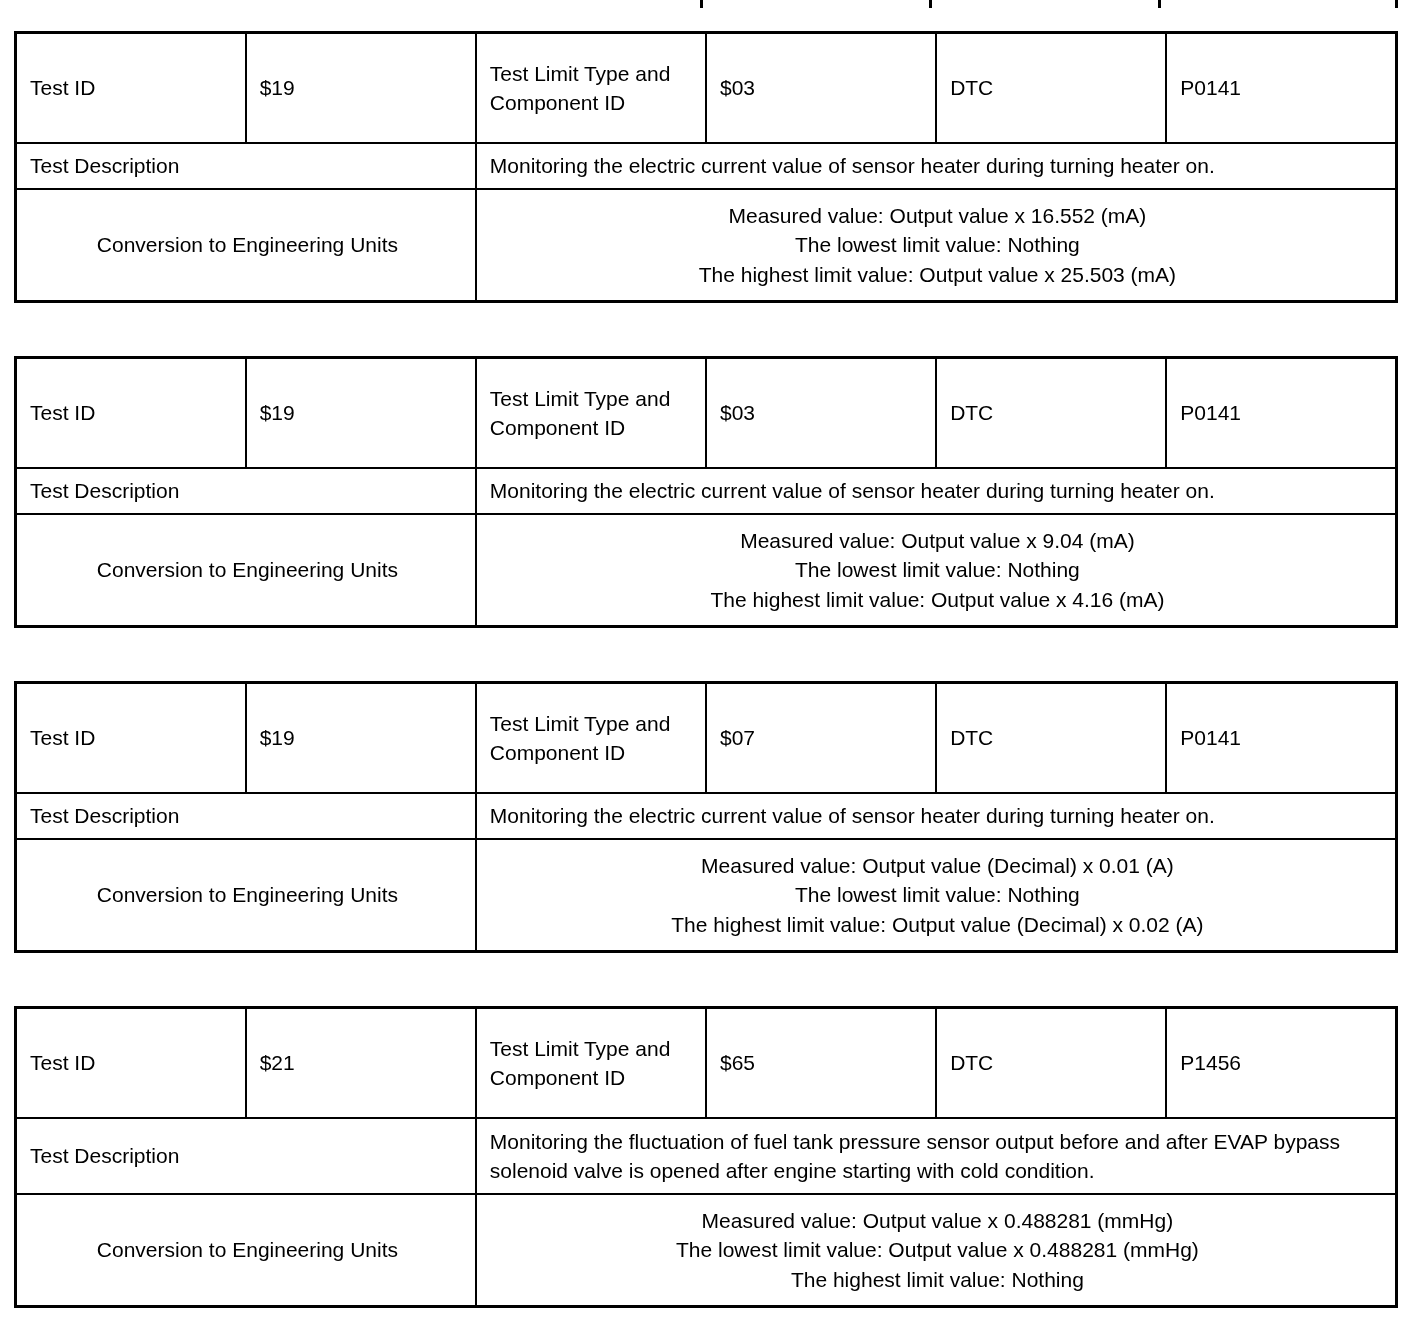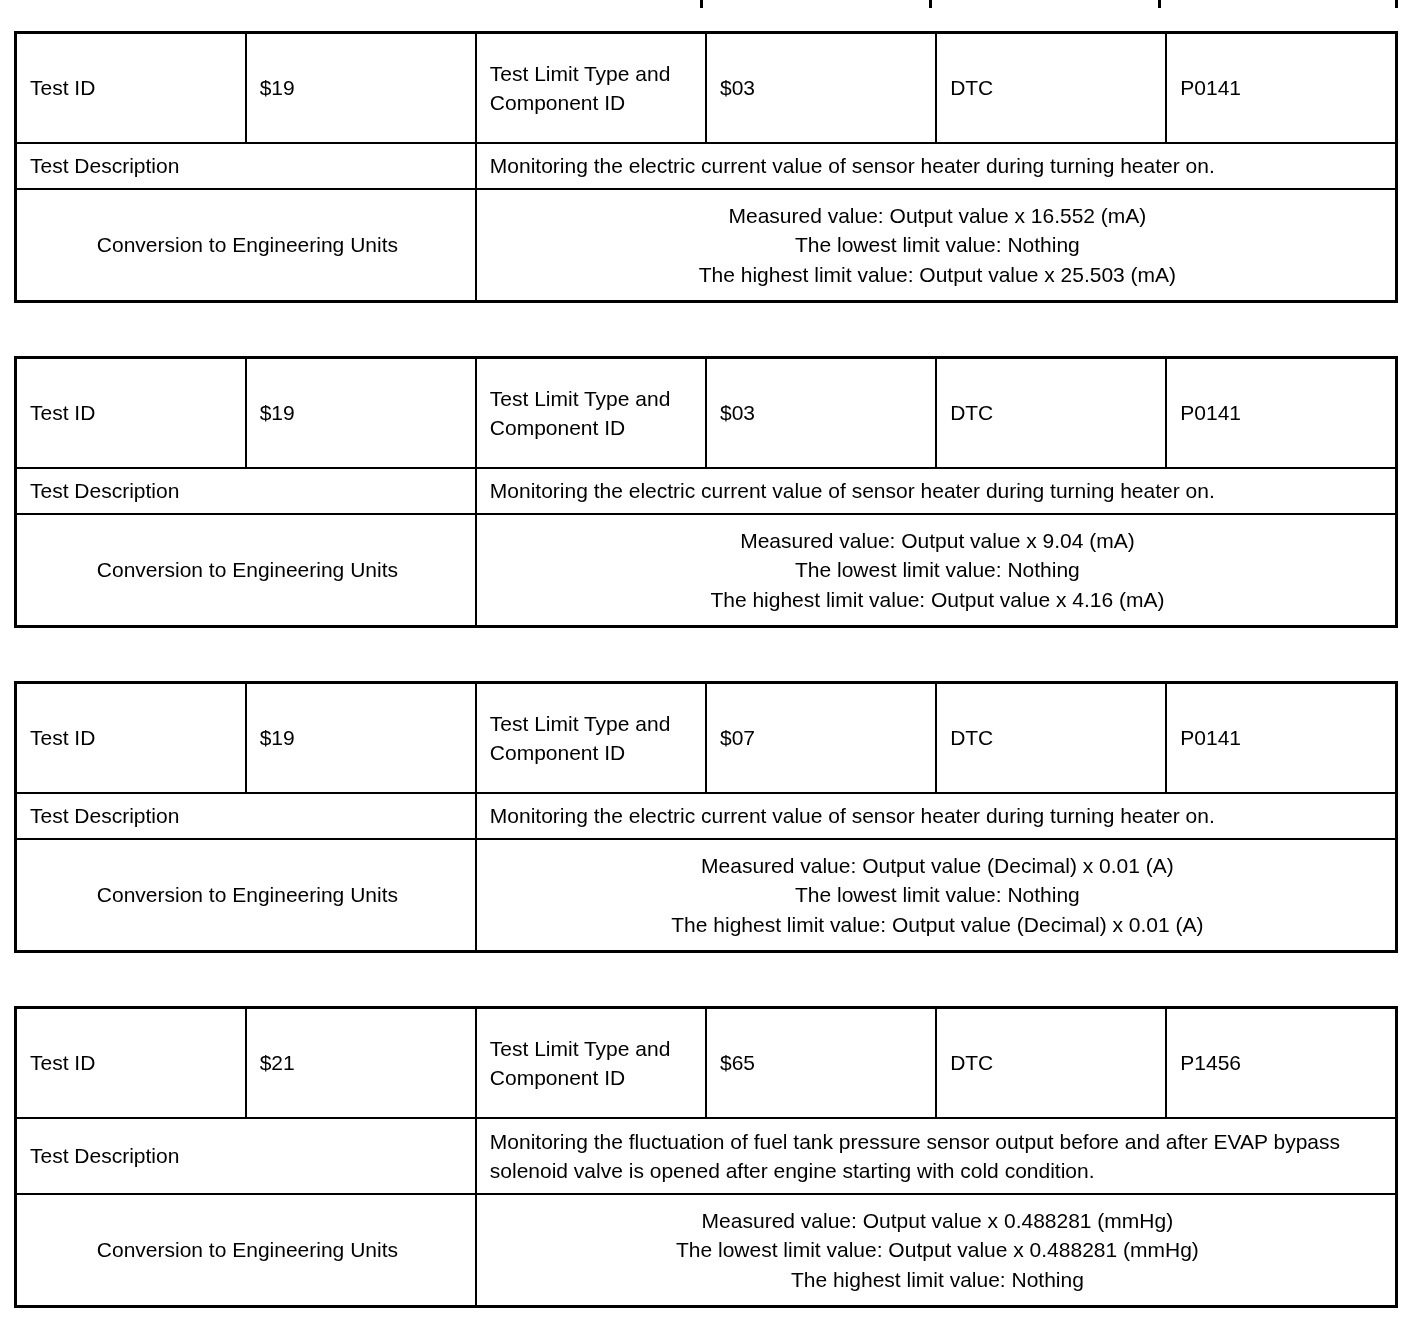"The highest limit value: Output value (Decimal)" div { text: 0.01 -> 0.02 }
